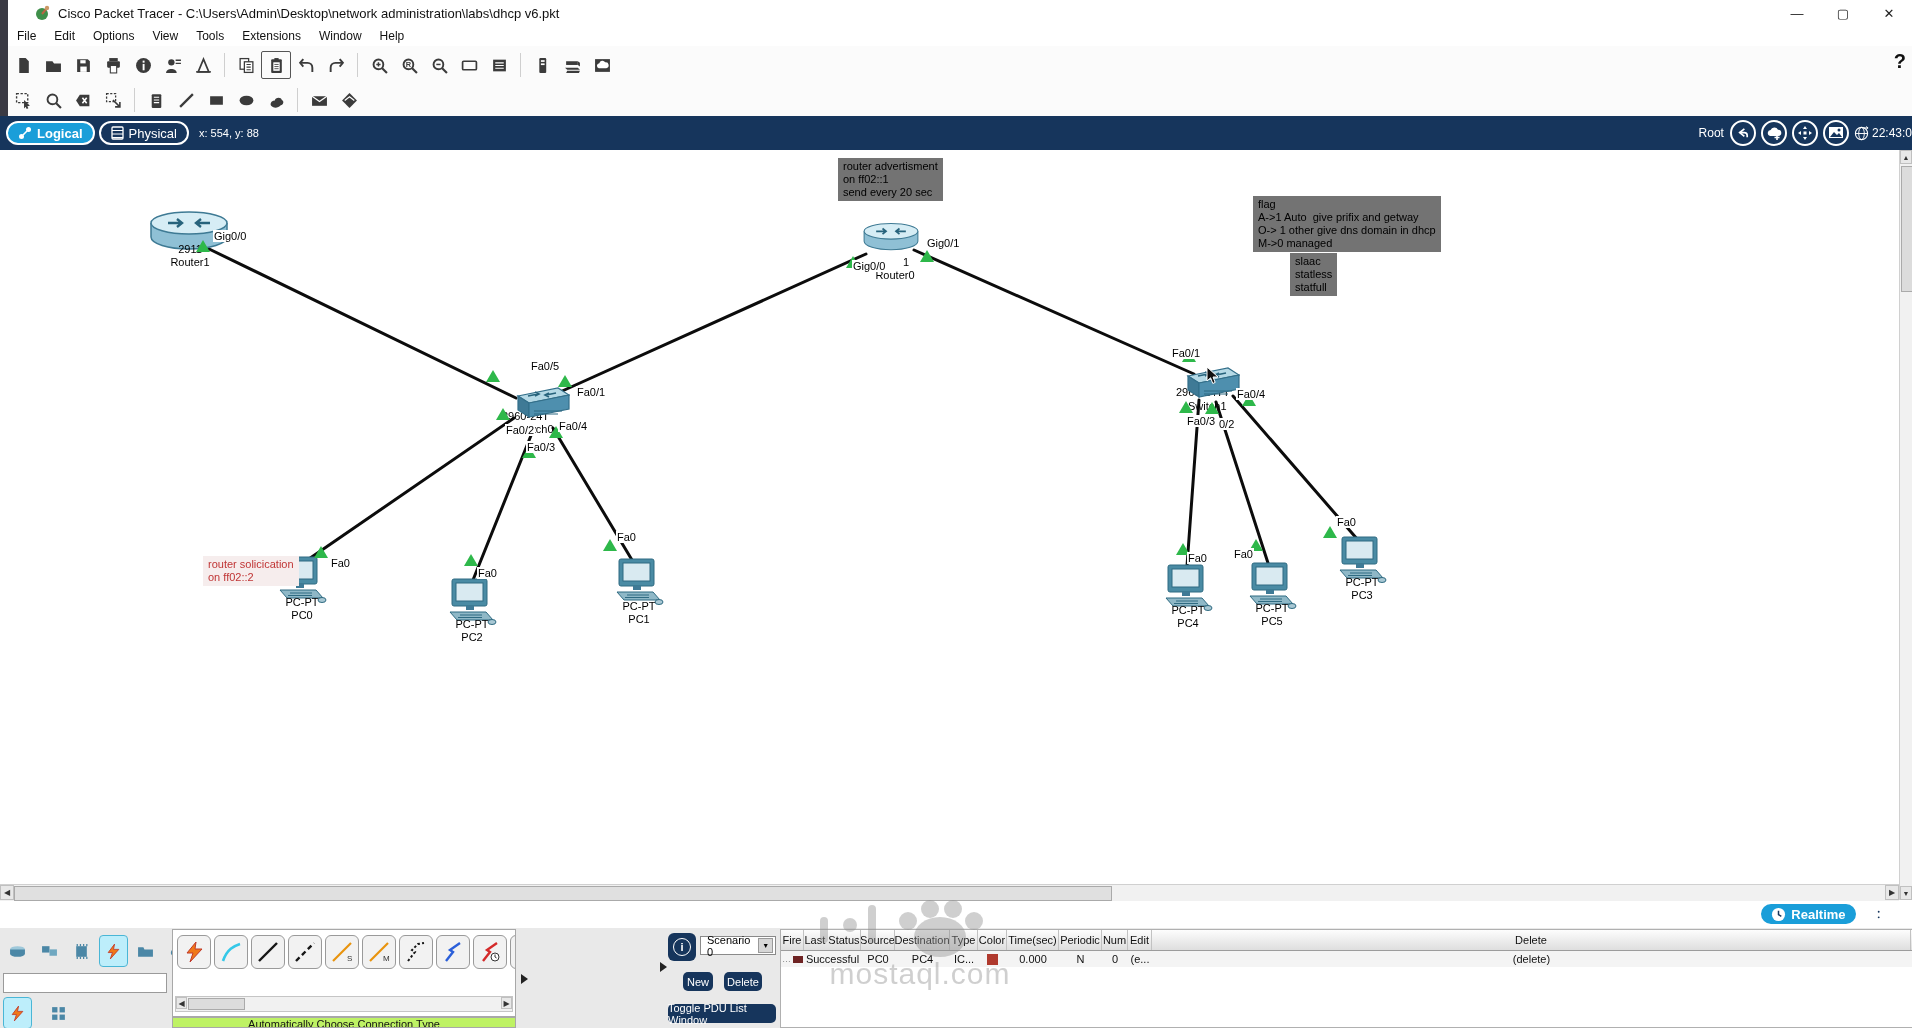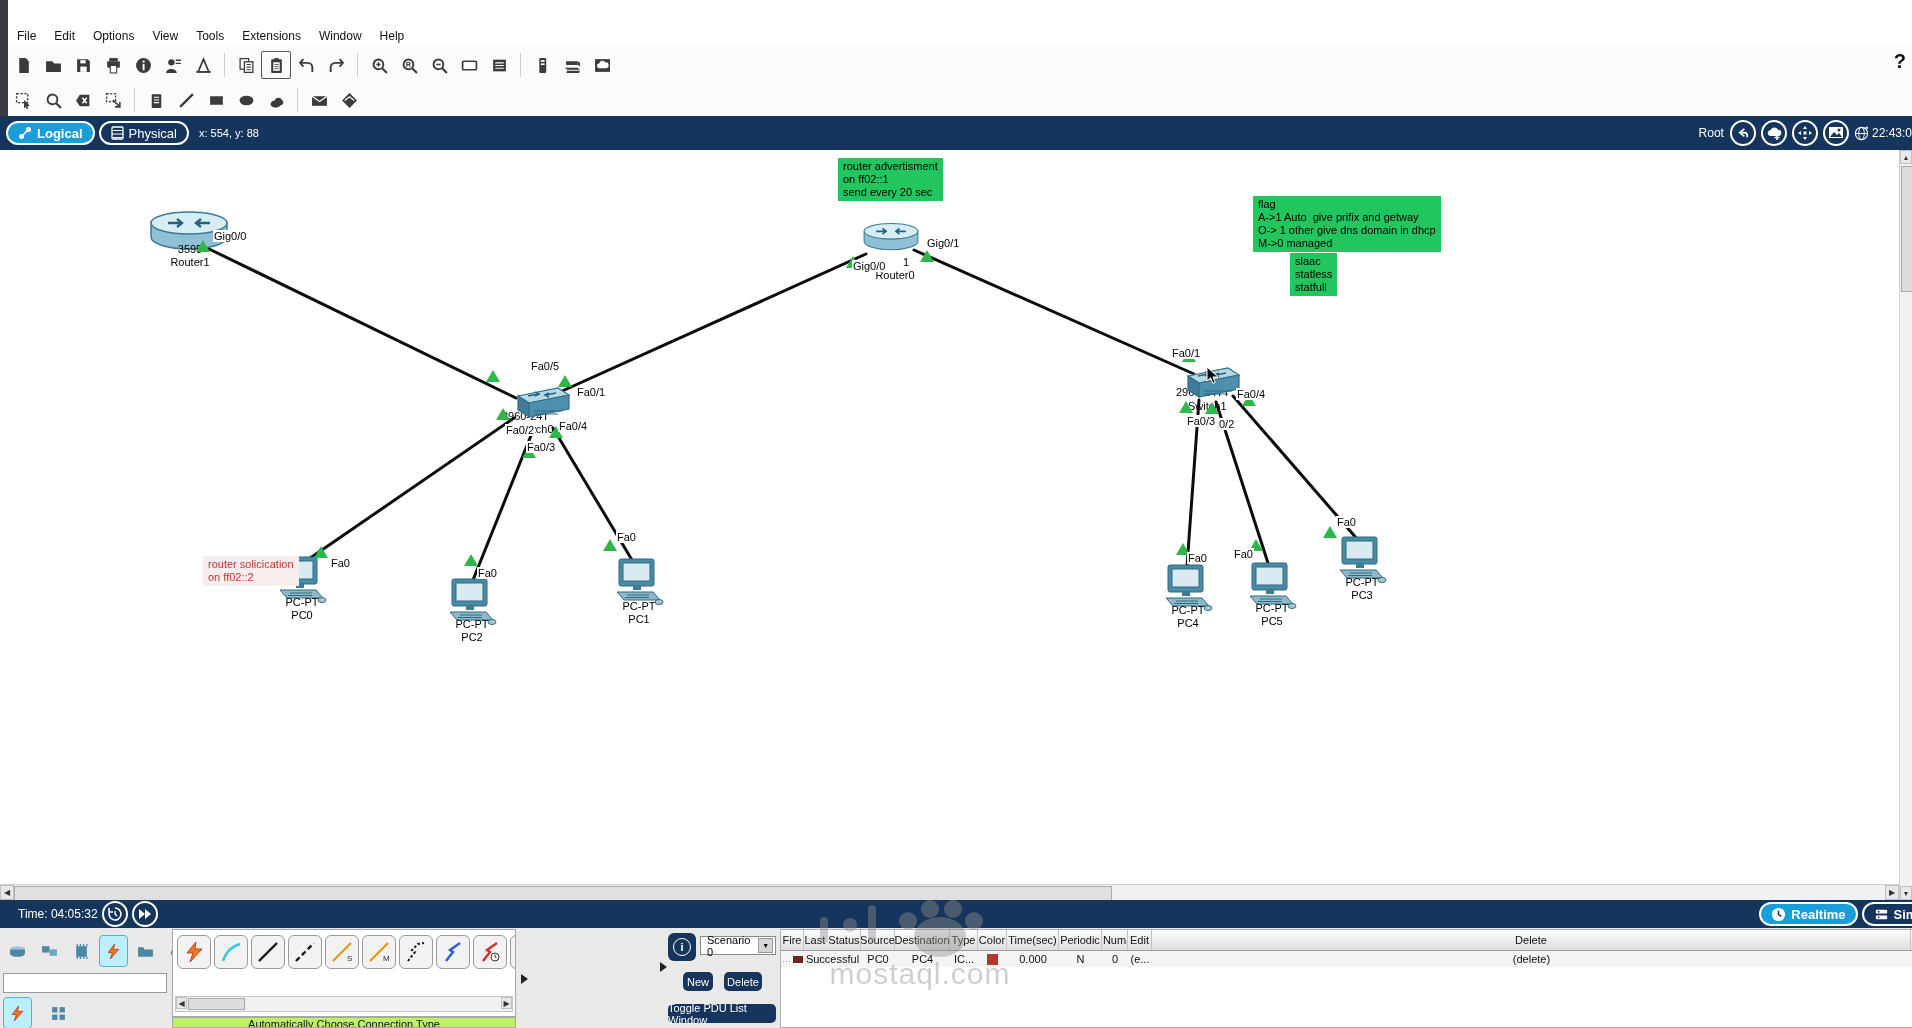"Cisco Packet Tracer -" div.abs { html: none -> <div> <span> <svg> <circle></circle> <path></path> <circle></circle> </svg> </span> <span>Cisco Packet Tracer - C:\Users\Admin\Desktop\network administration\labs\dhcp v6.pkt</span> <div> <span>—</span> <span>▢</span> <span>✕</span> </div> </div> }
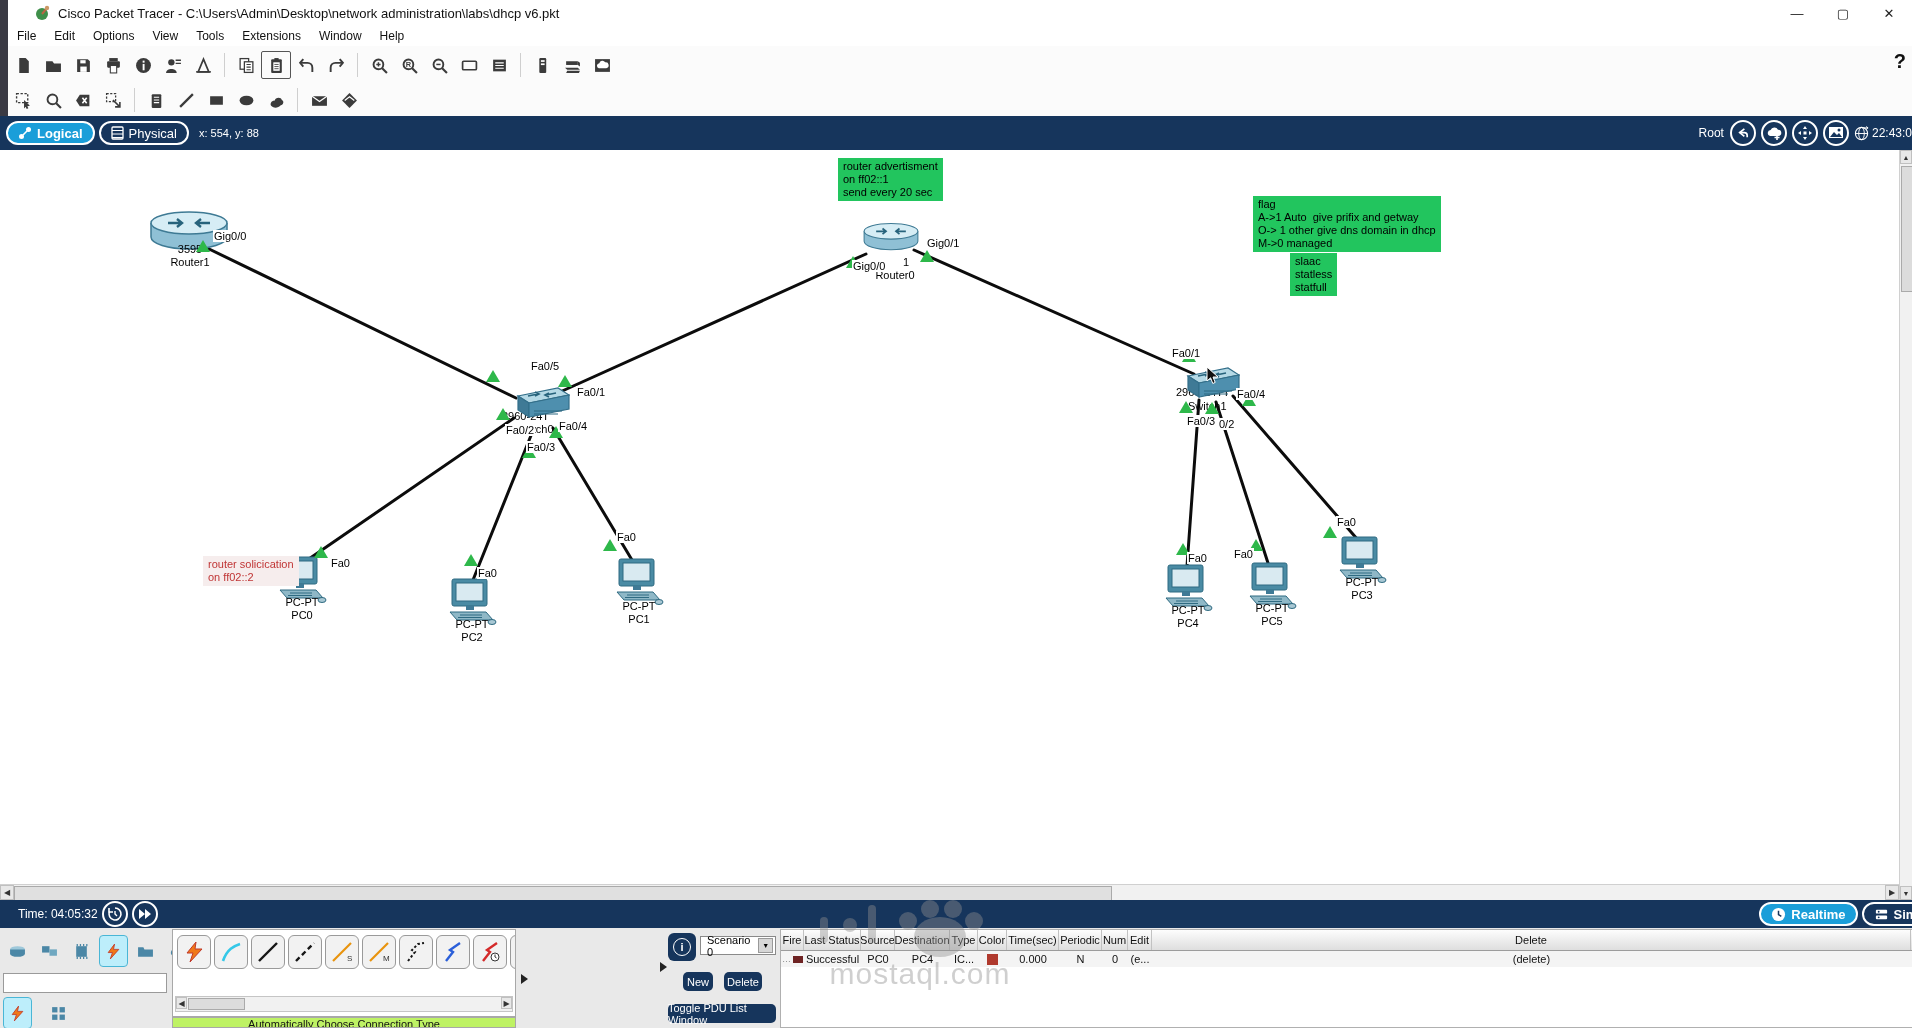"router advertisment" .note { background: #22c55e -> #737373 }
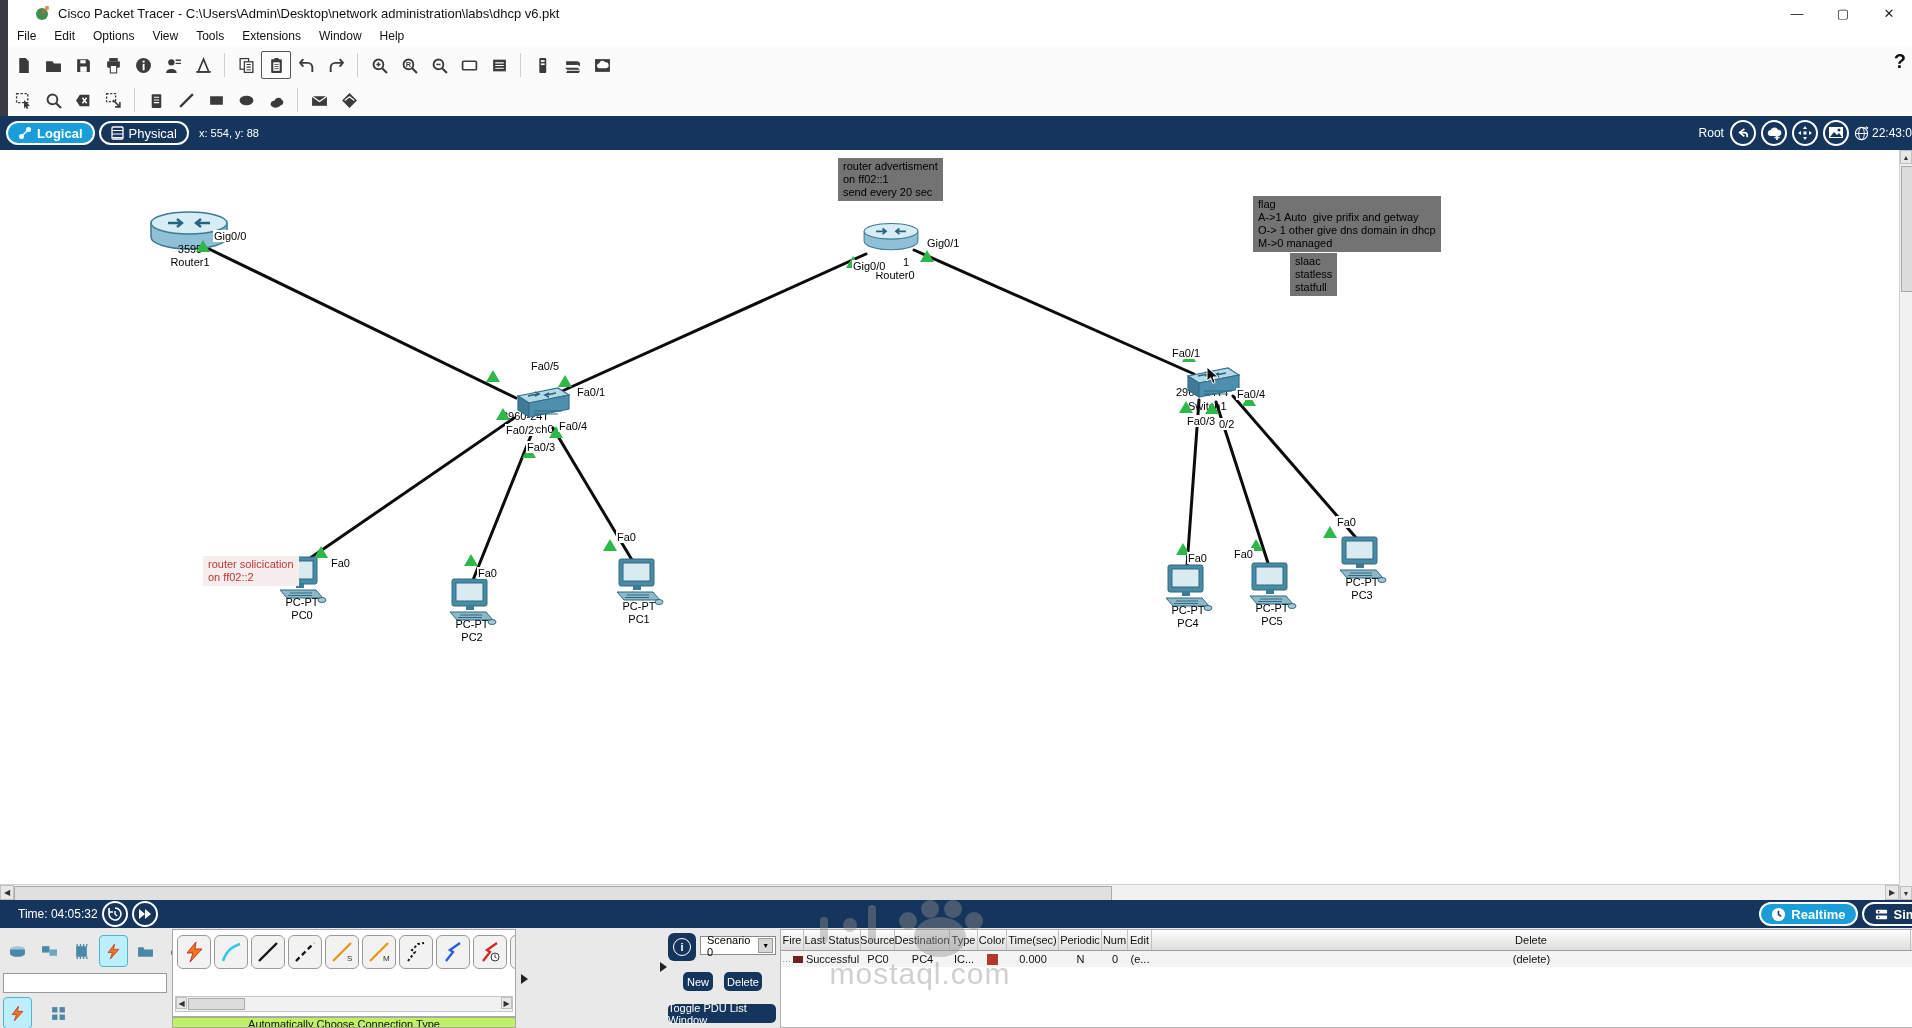"3595" div { text: 3595 -> 2911 }
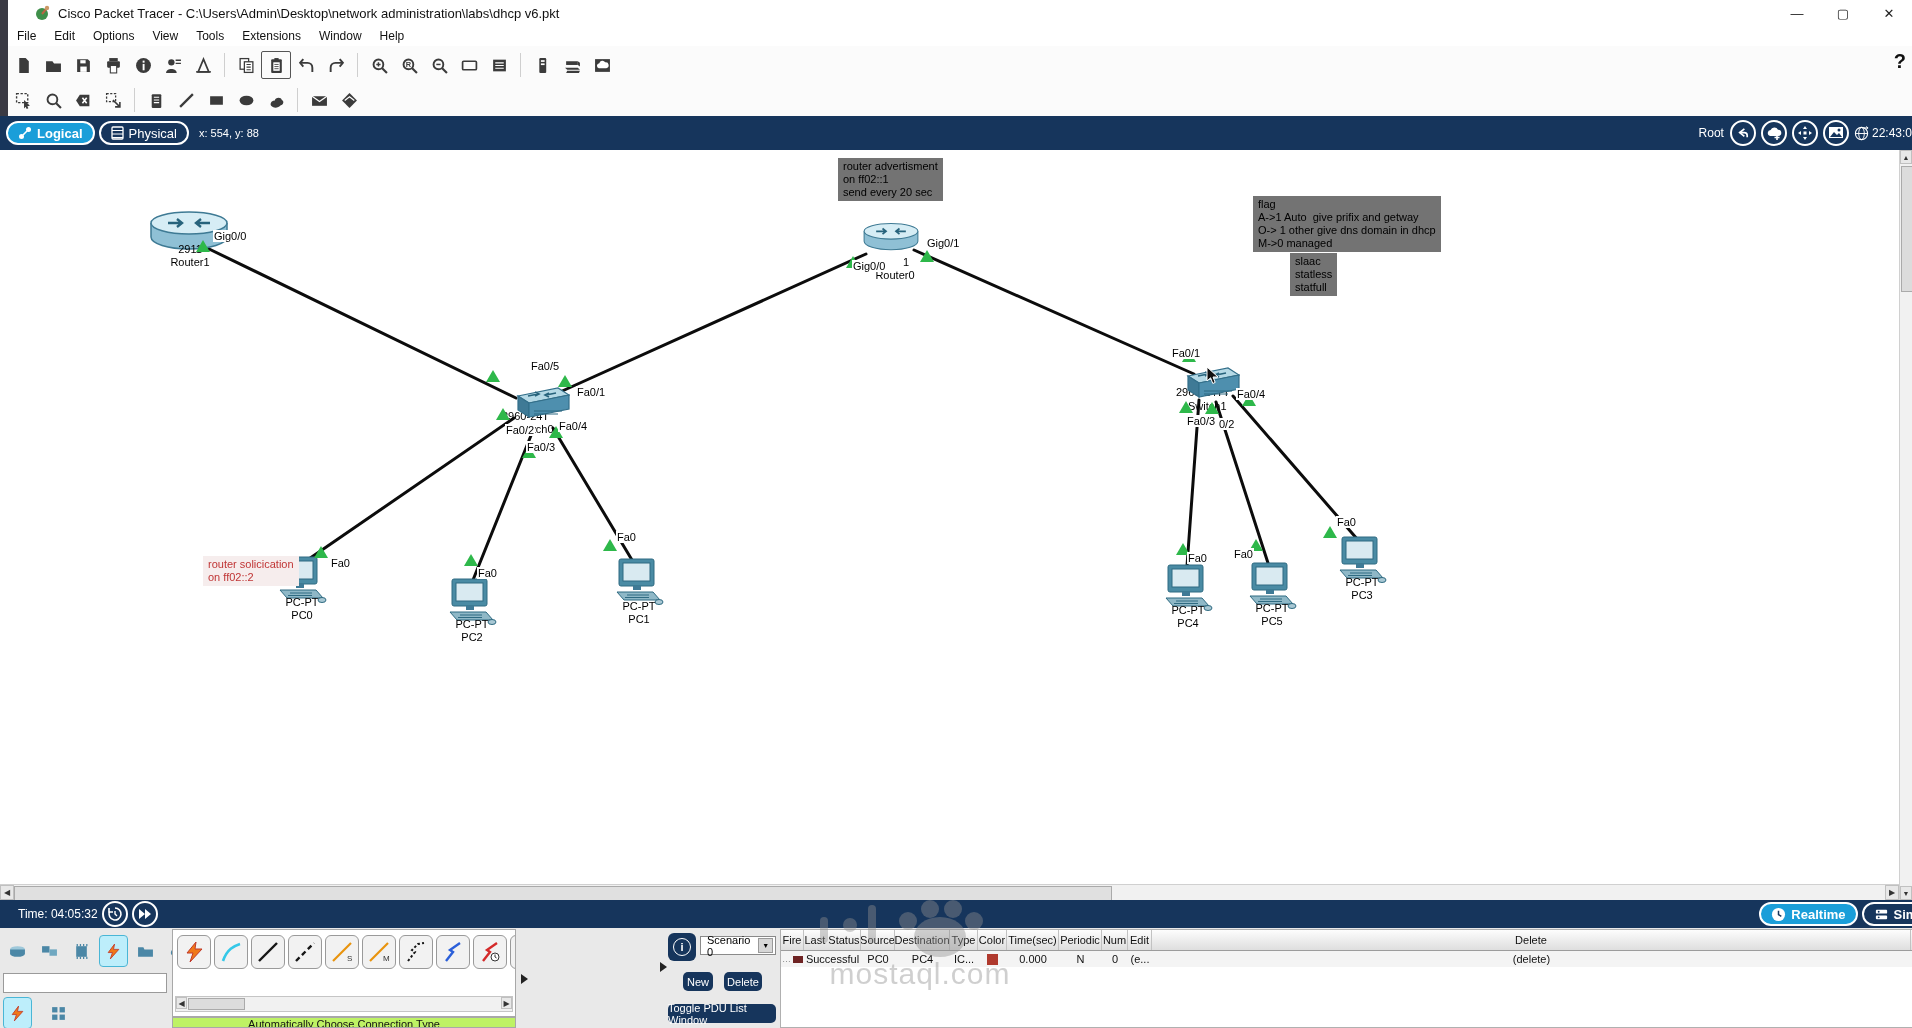"Time: 04:05:32" div.abs { html: <div> <span>Time: 04:05:32</span> <span> <svg> <path></path> <path></path> <path></path> </svg> </span> <span> <svg> <path></path> </svg> </span> </div> -> none }
